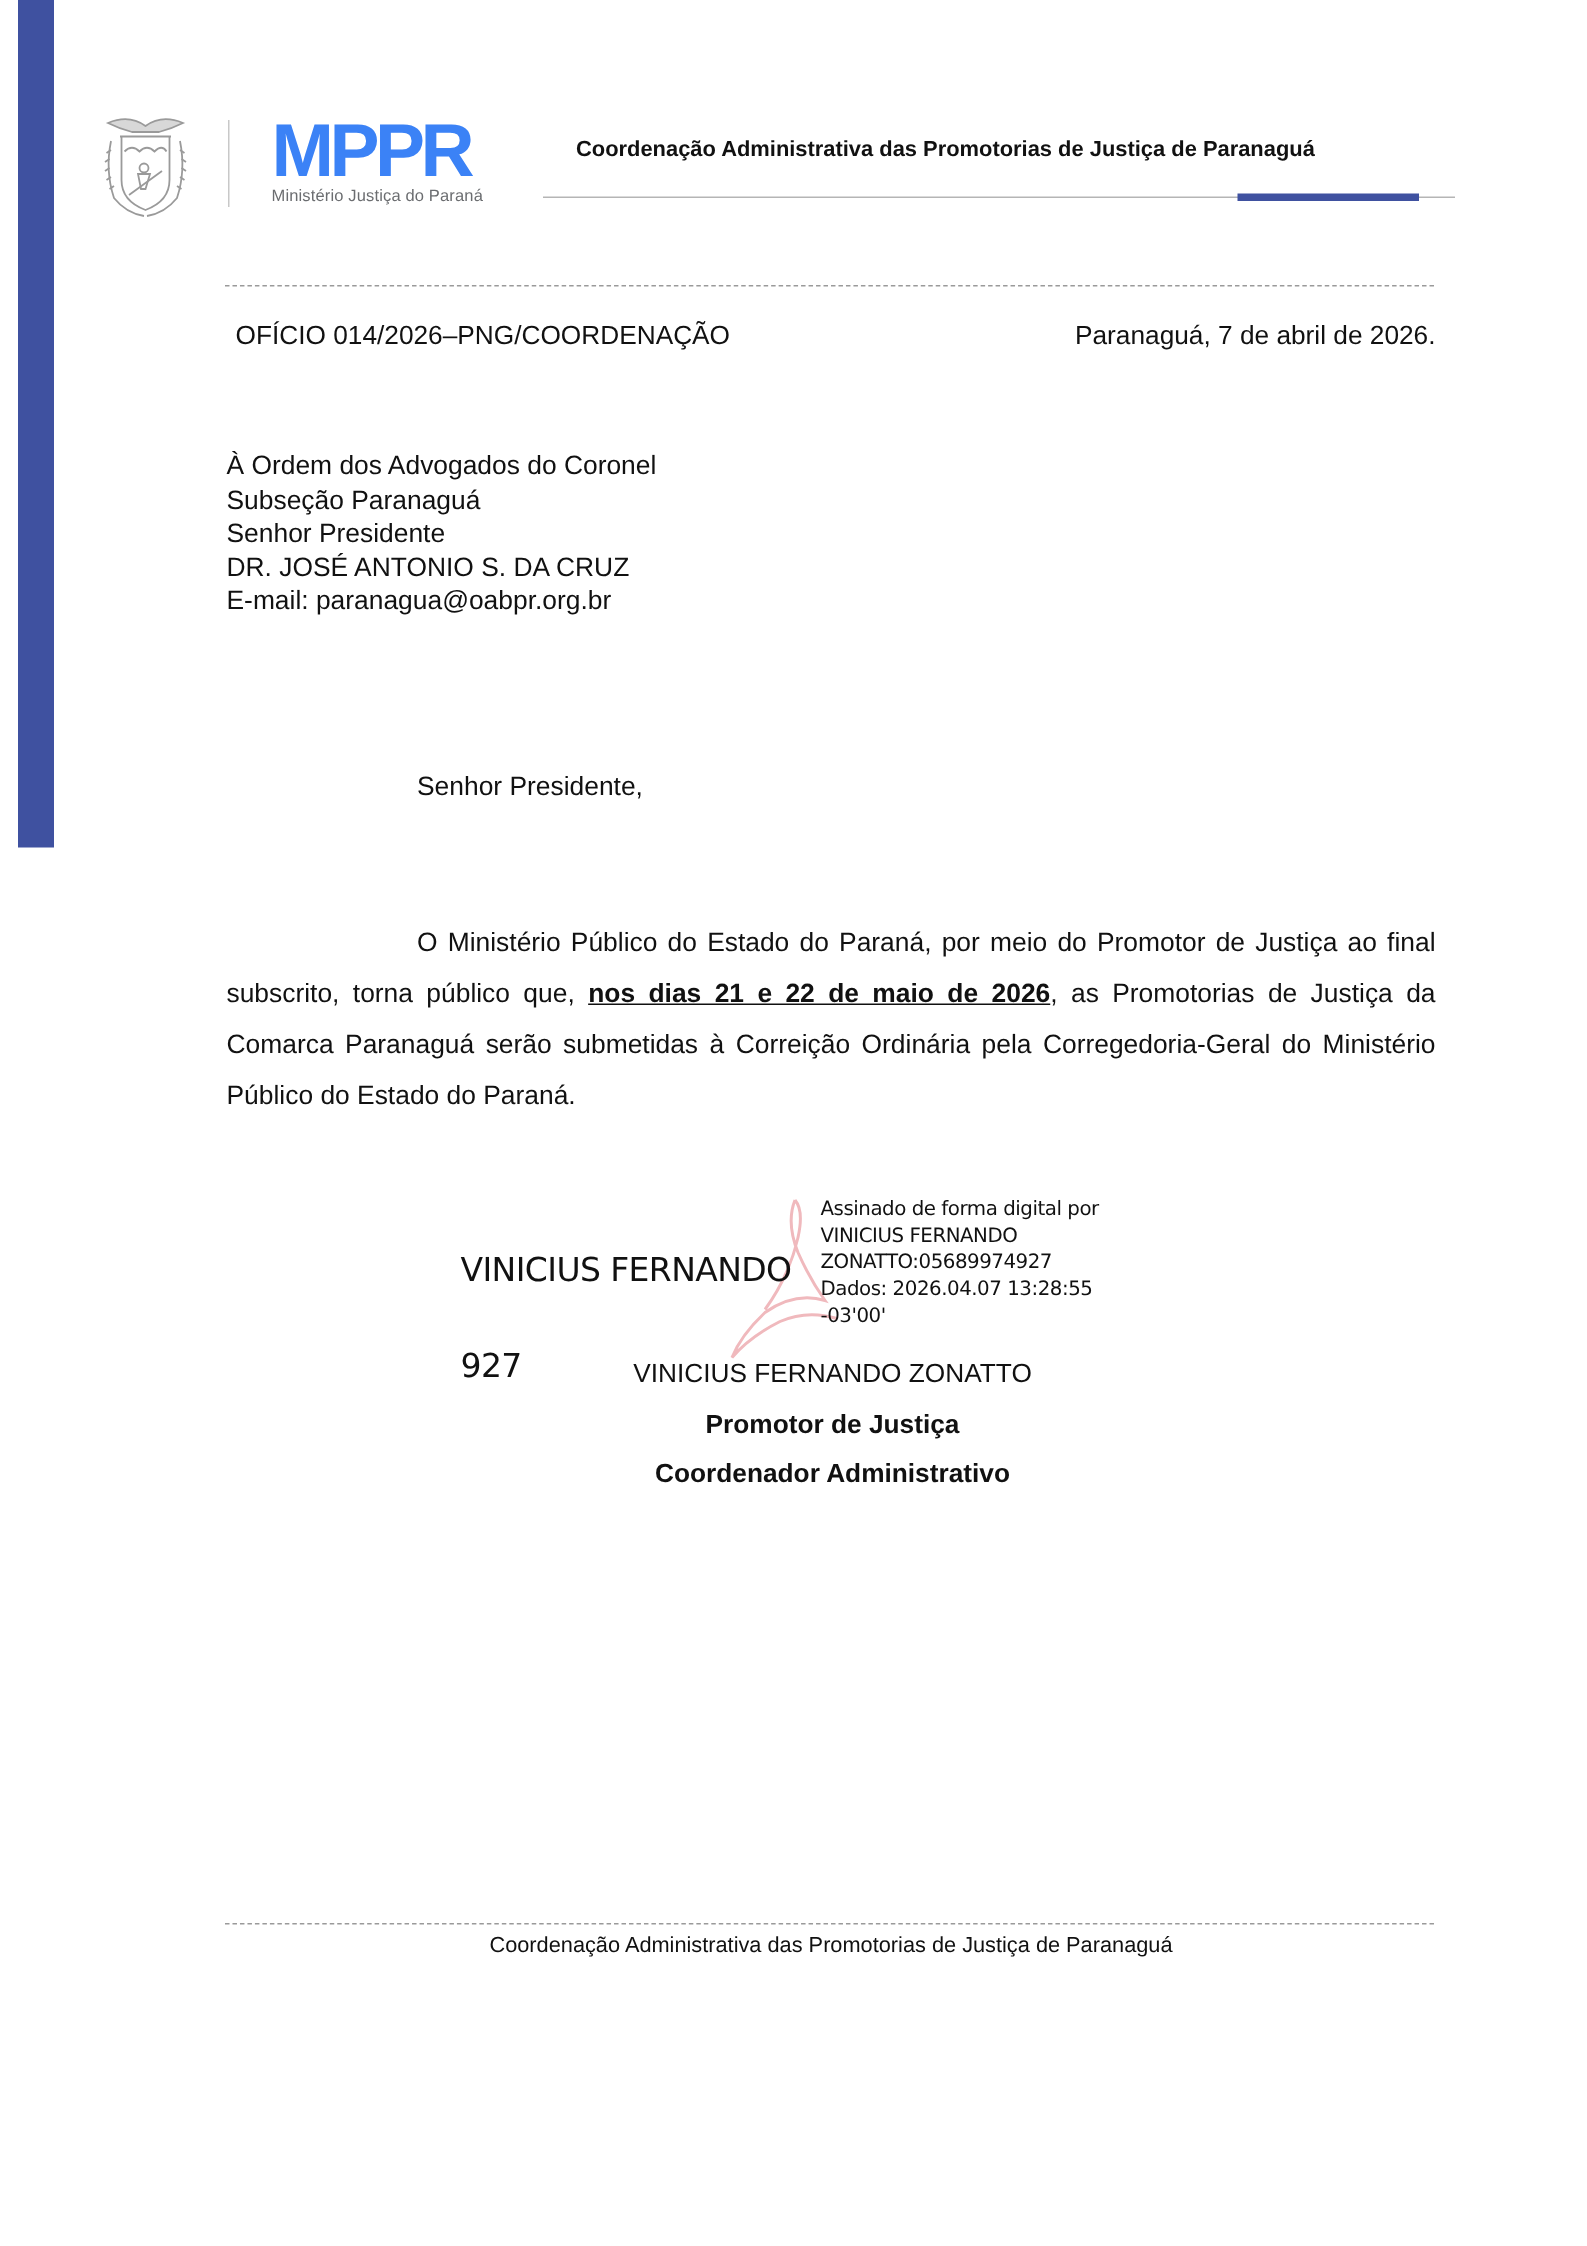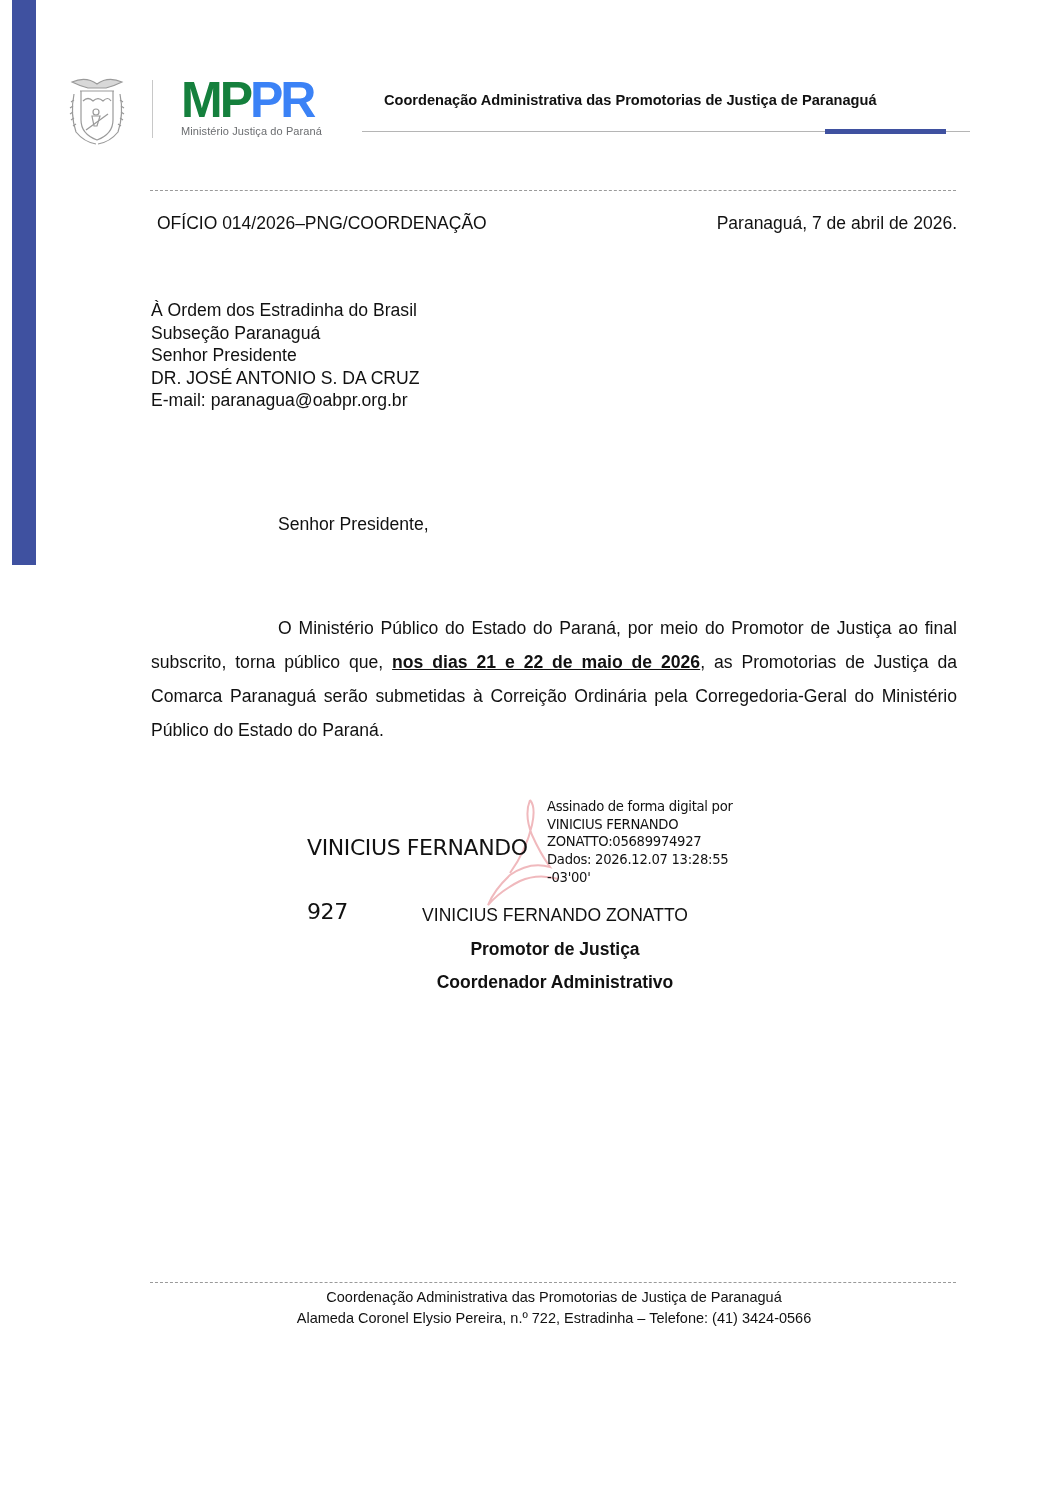"MP" .logo-mp { color: #15803d -> #3b82f6 }
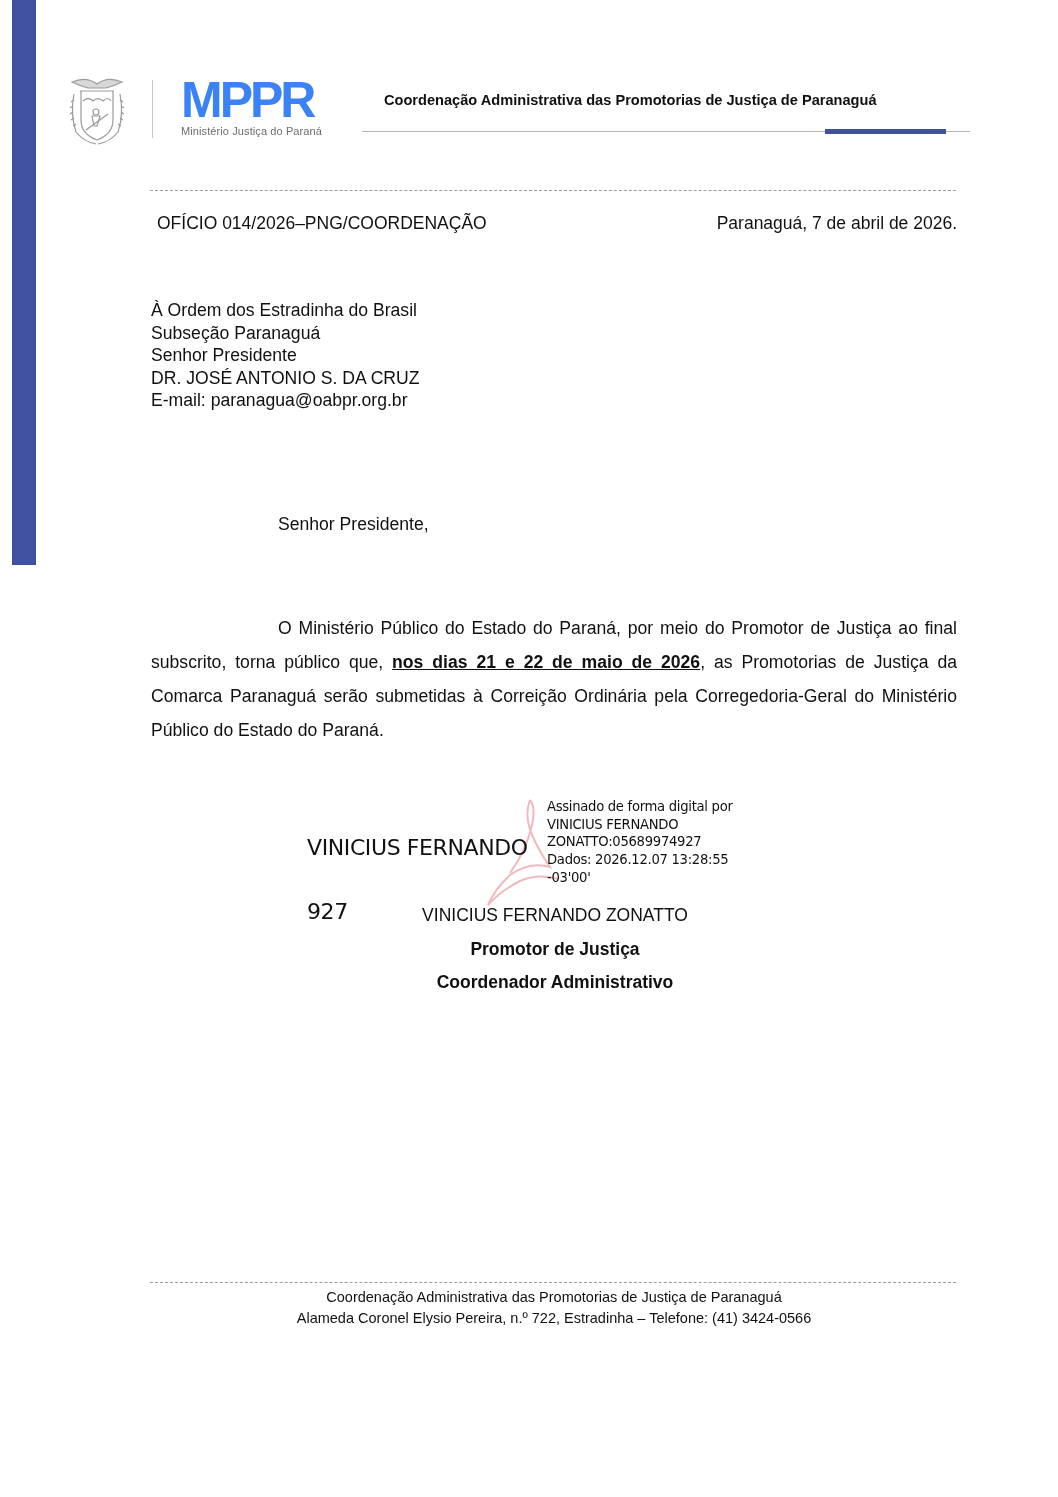"À Ordem dos Estradinha do" div { text: Estradinha do Brasil -> Advogados do Coronel }
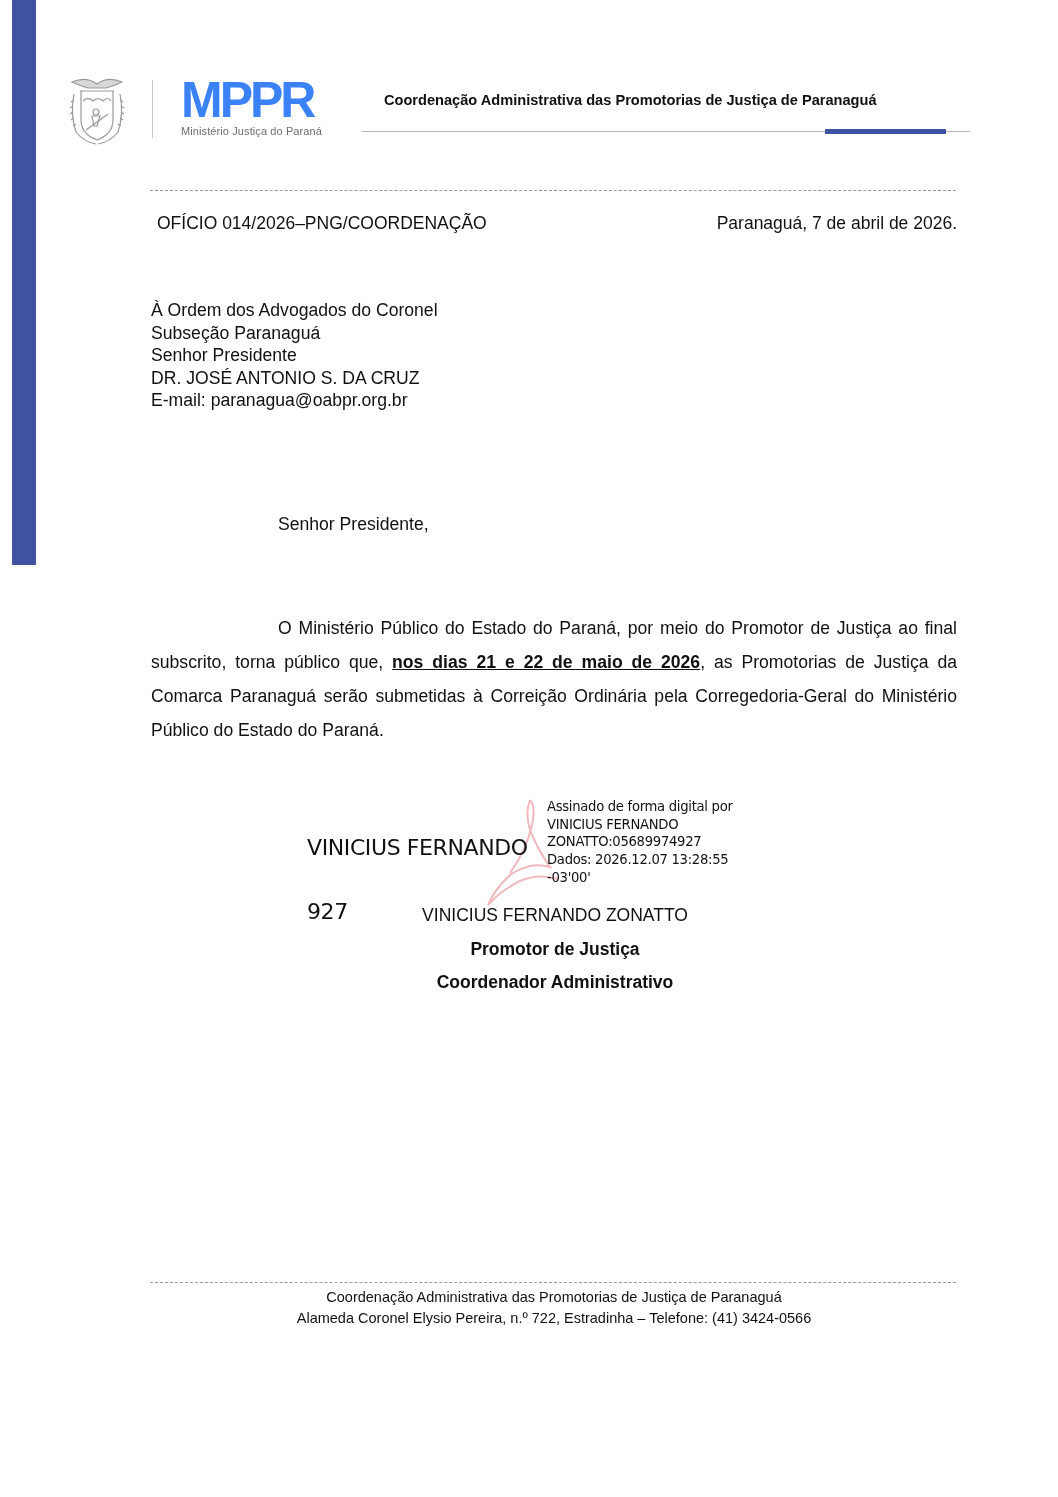"Dados: 2026.12.07 13:28:55" div { text: 2026.12.07 -> 2026.04.07 }
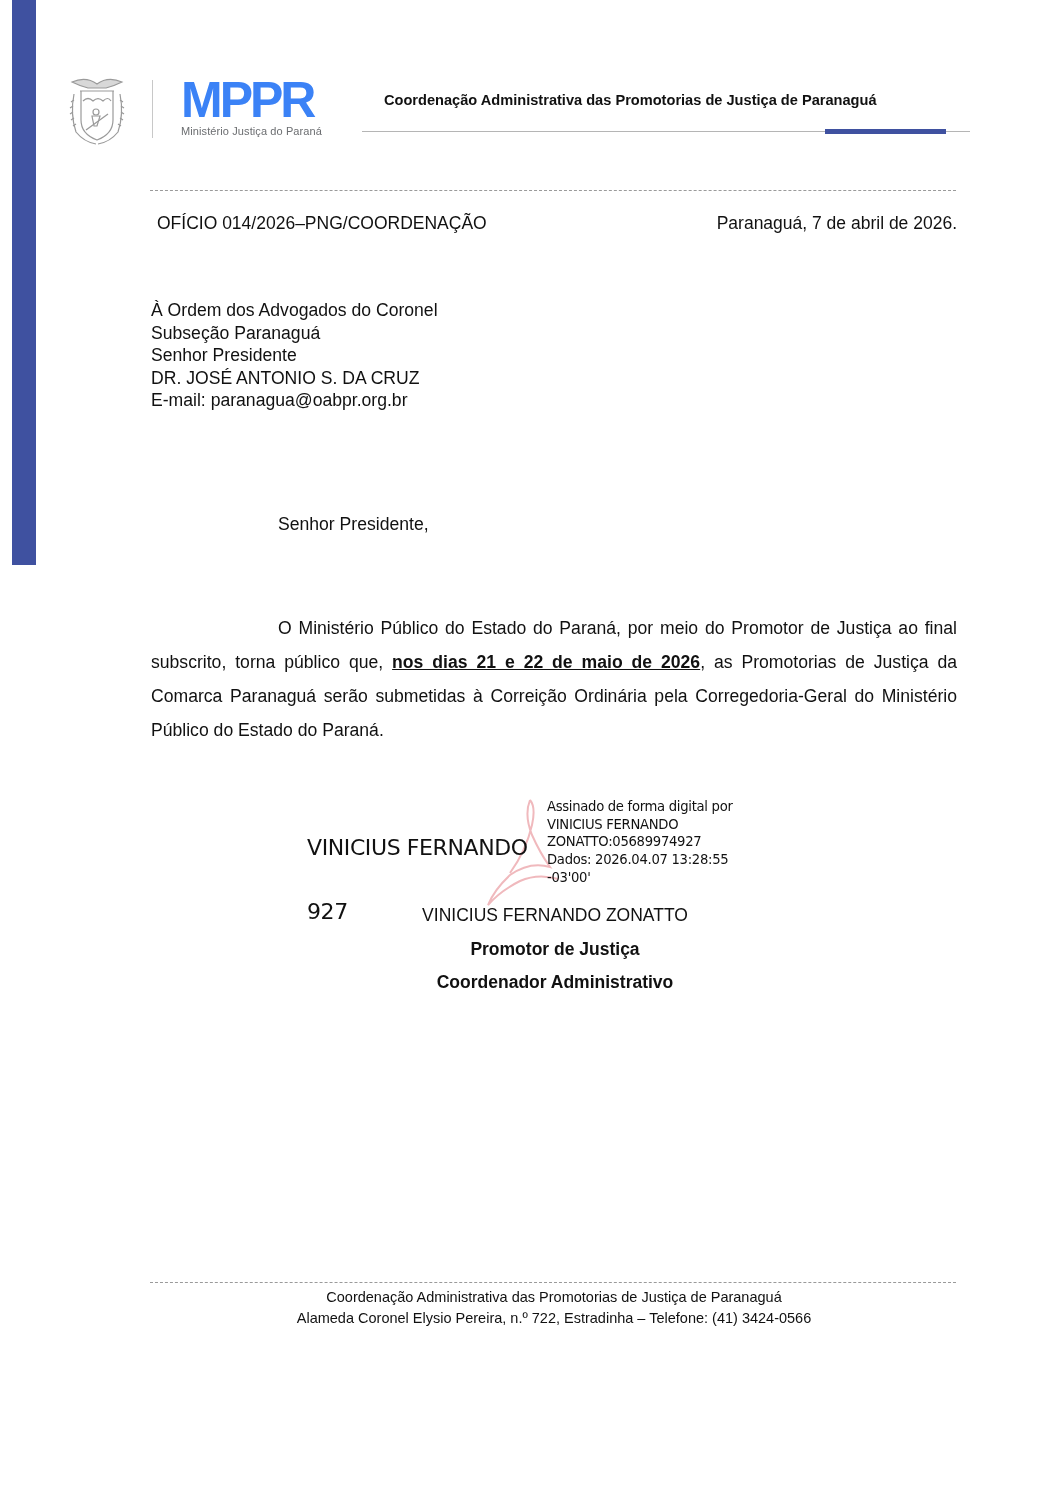"Alameda Coronel Elysio Pereira, n.º" div { html: <div>Alameda Coronel Elysio Pereira, n.º 722, Estradinha – Telefone: (41) 3424-0566</div> -> none }
